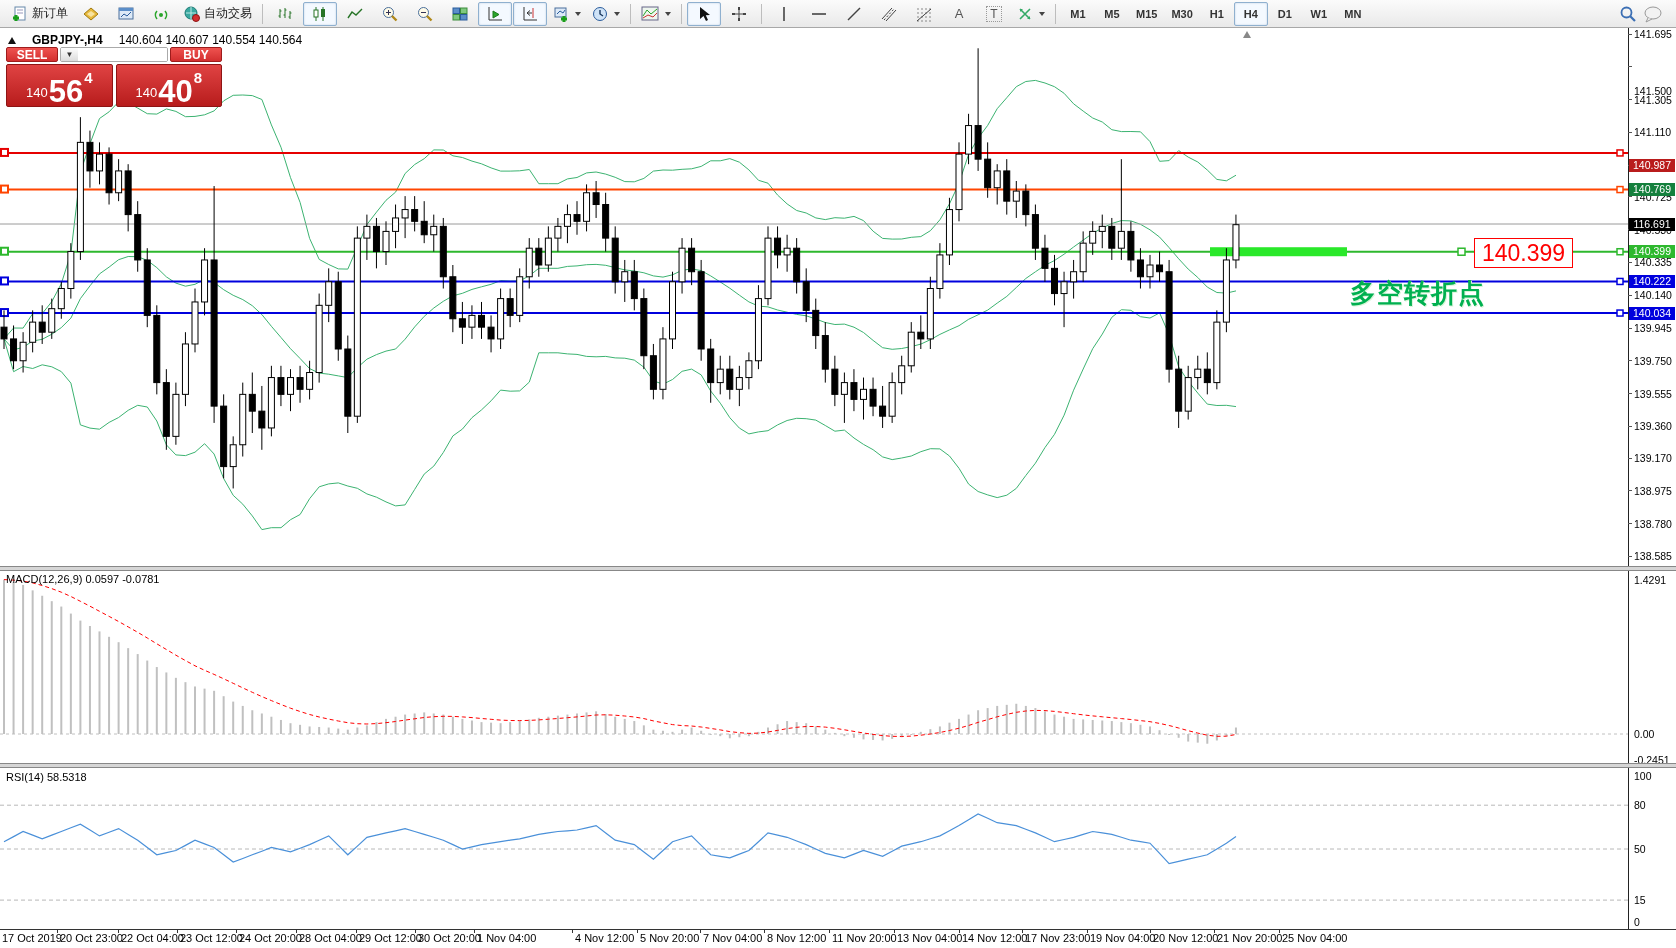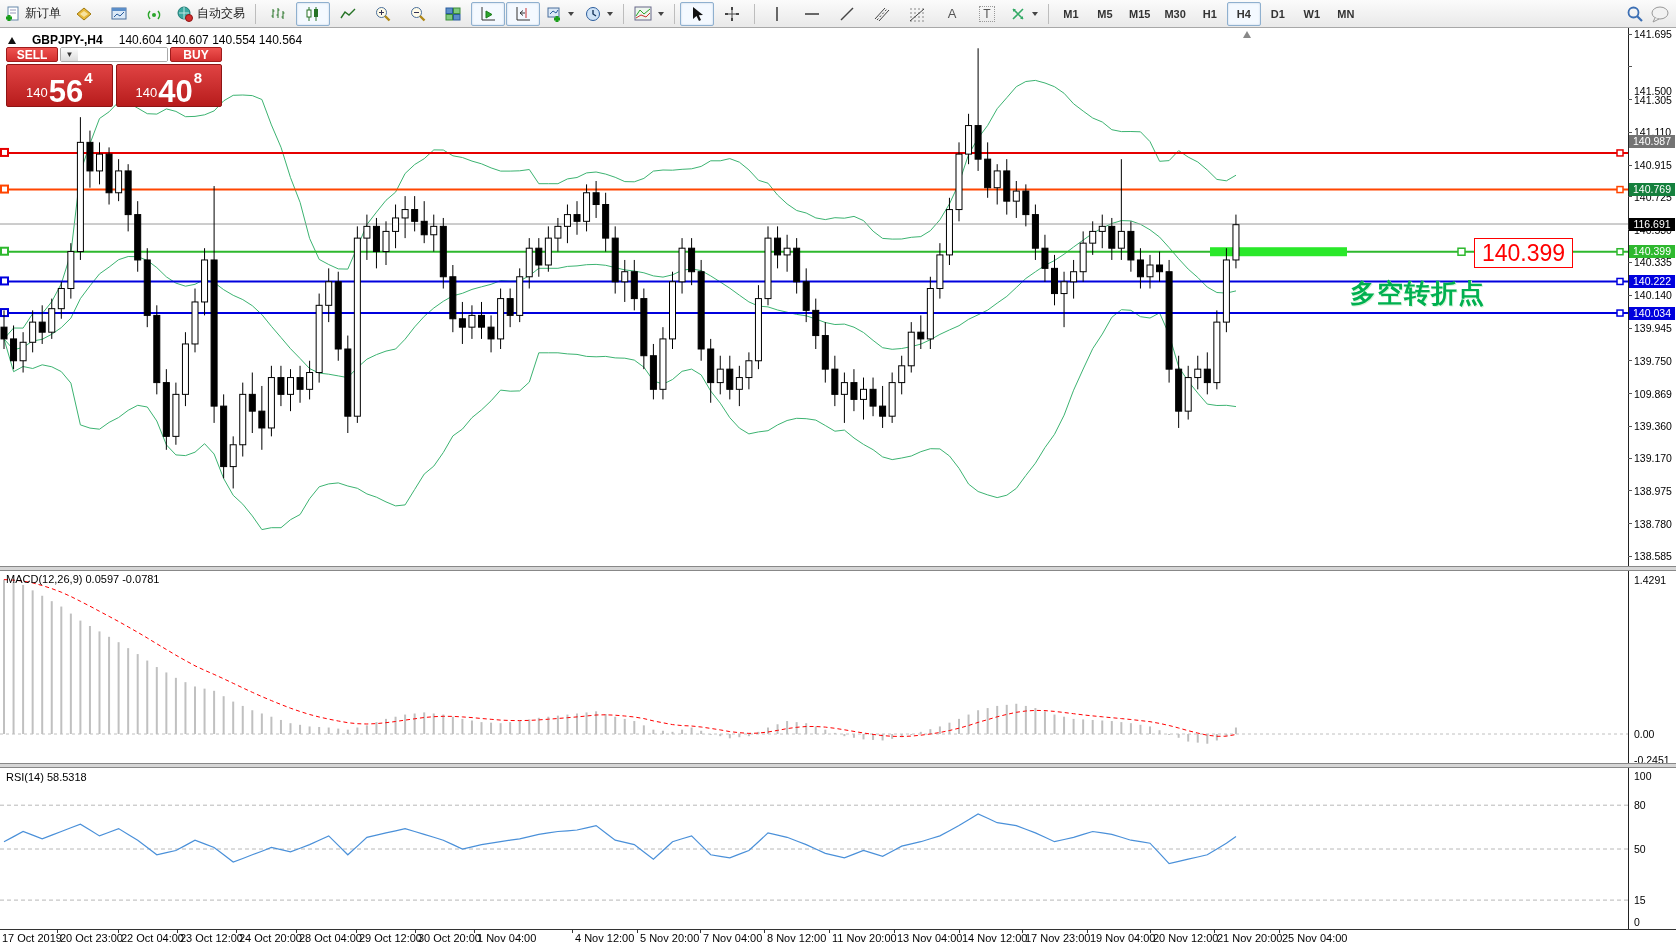"新订单" .toolbar { padding: 0 0 -> 0 7px }
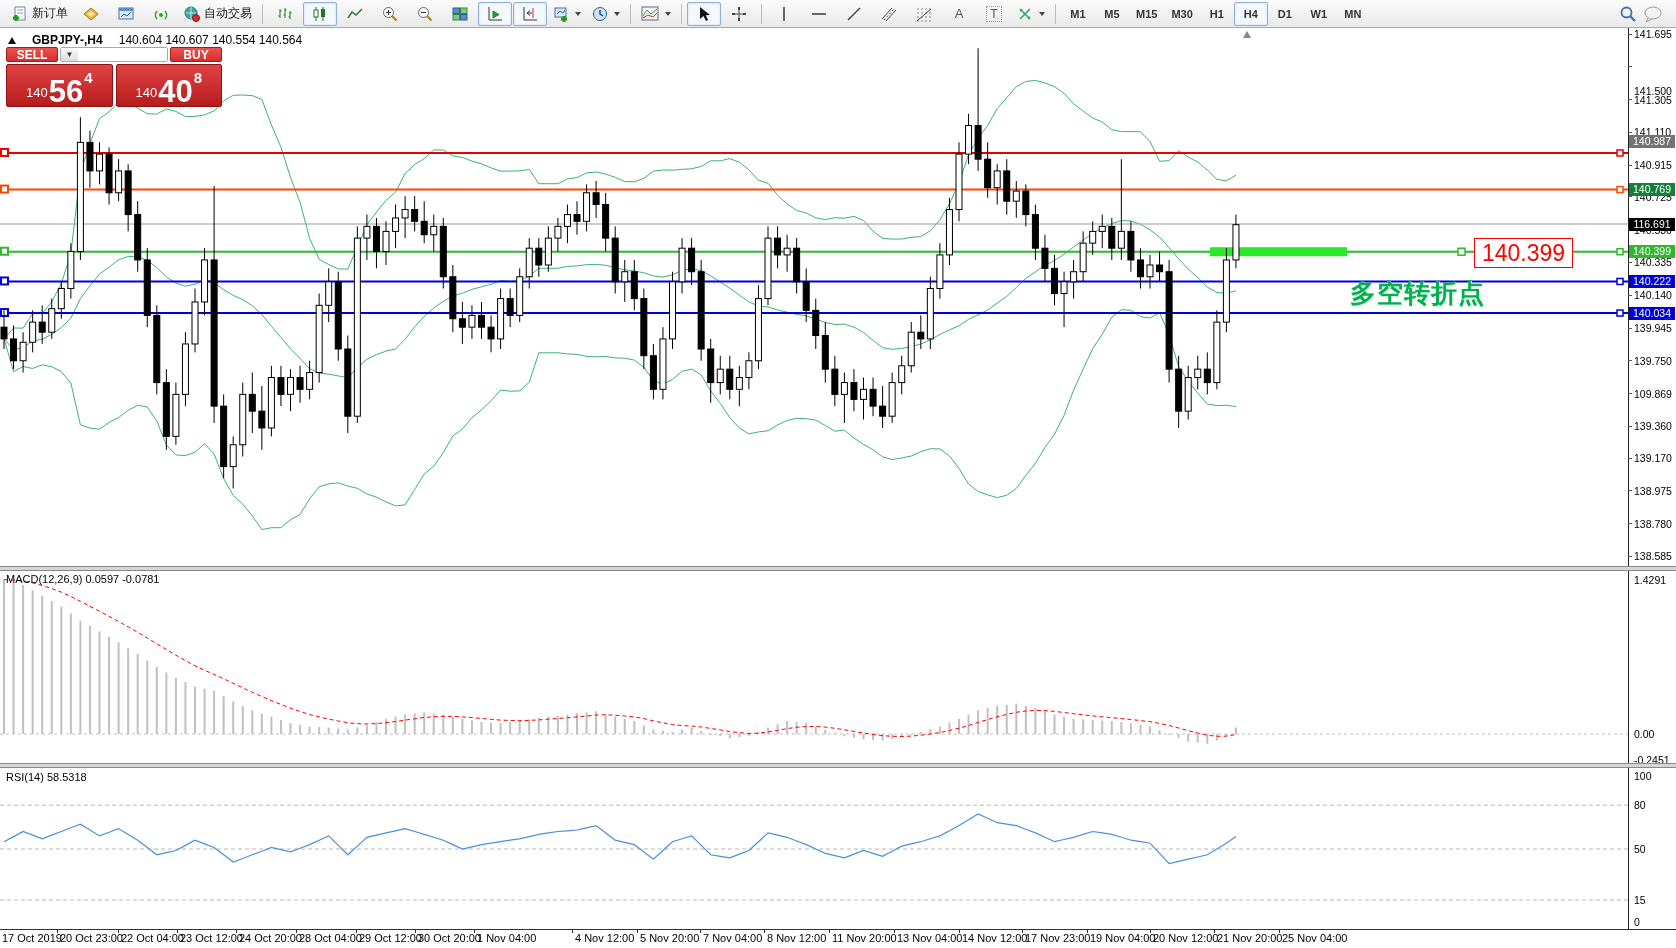"140.987" div.tag { background: #737373 -> #b91c1c; top: 135px -> 159px }
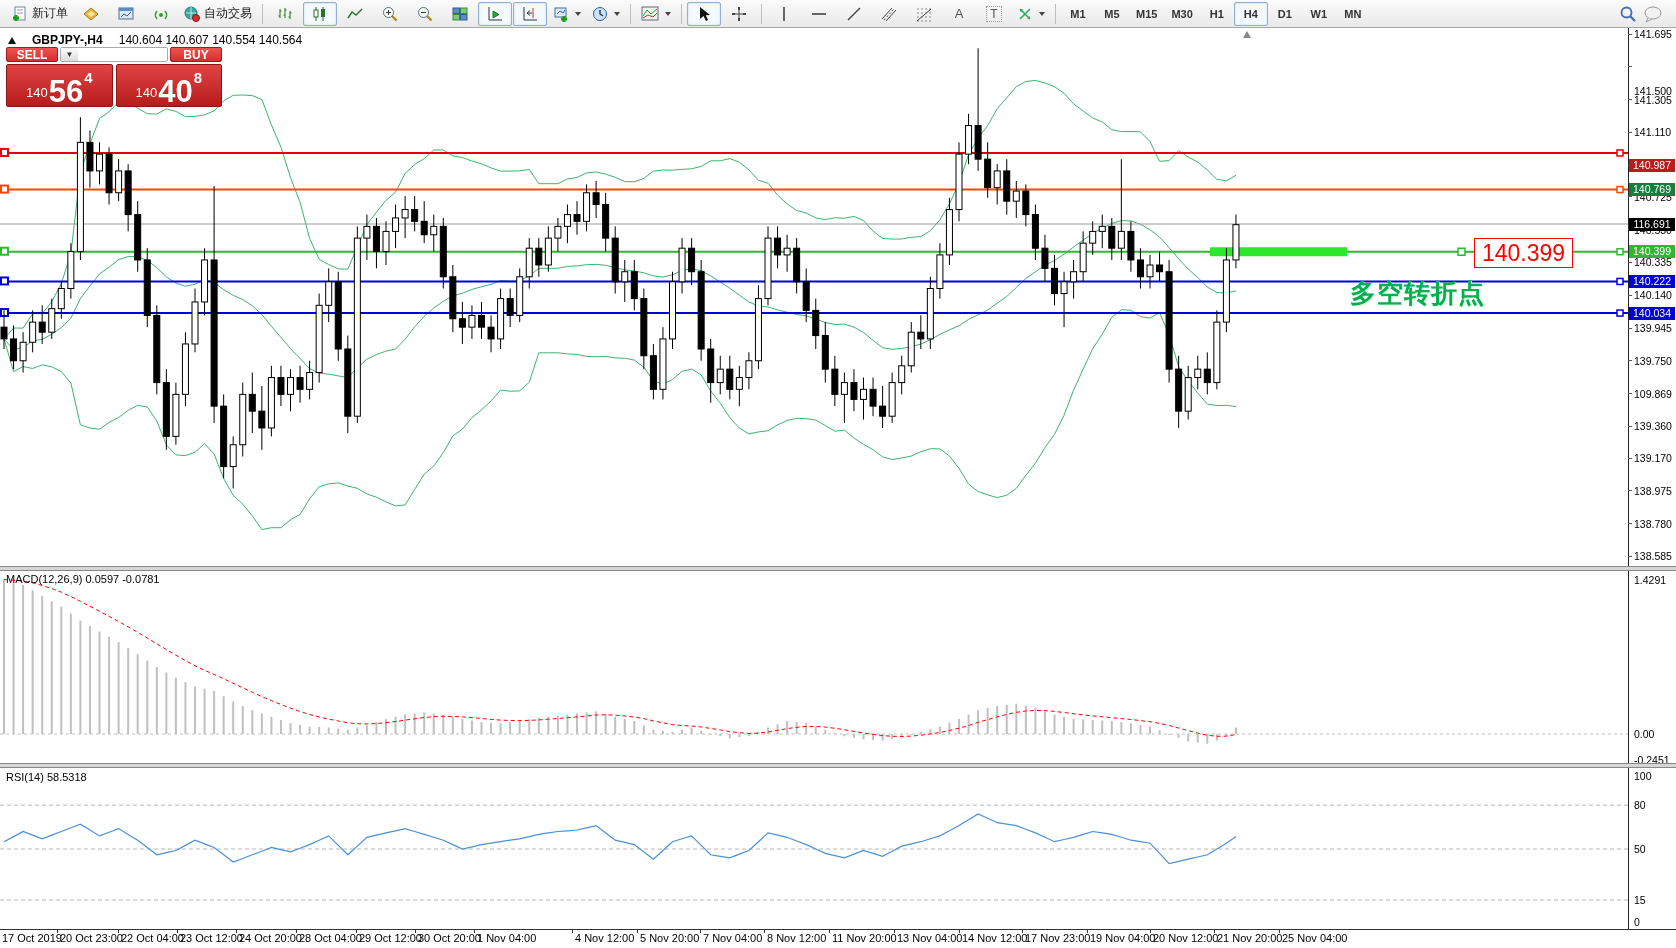"109.869" div.ptick { text: 109.869 -> 139.555 }
